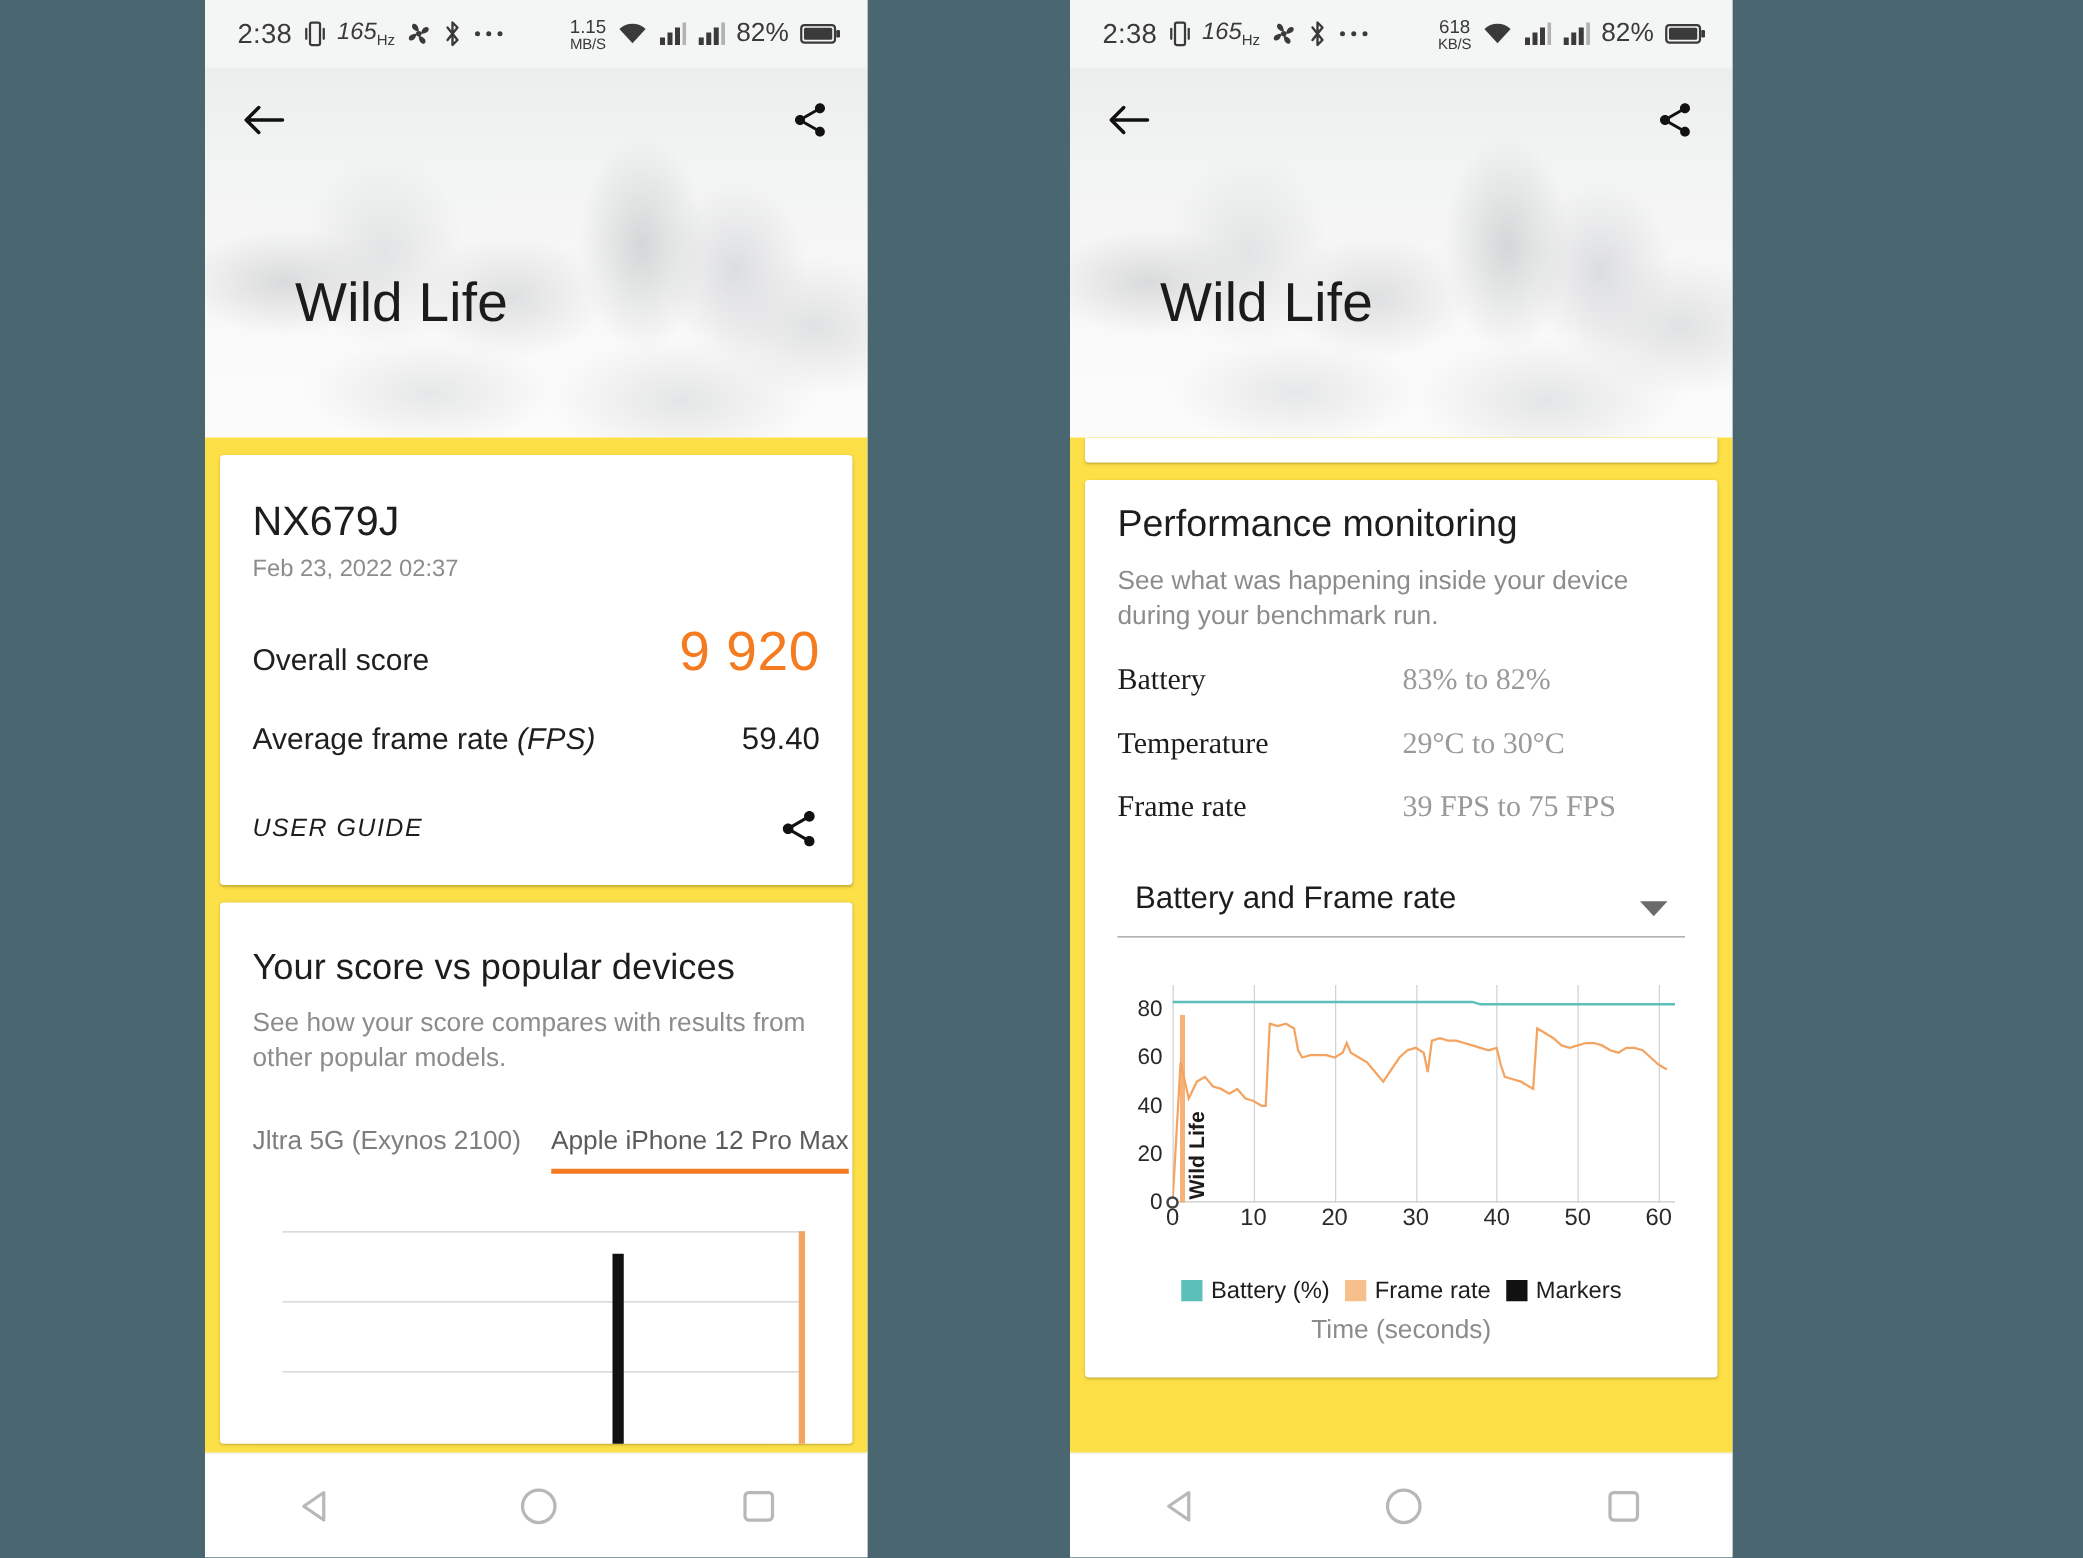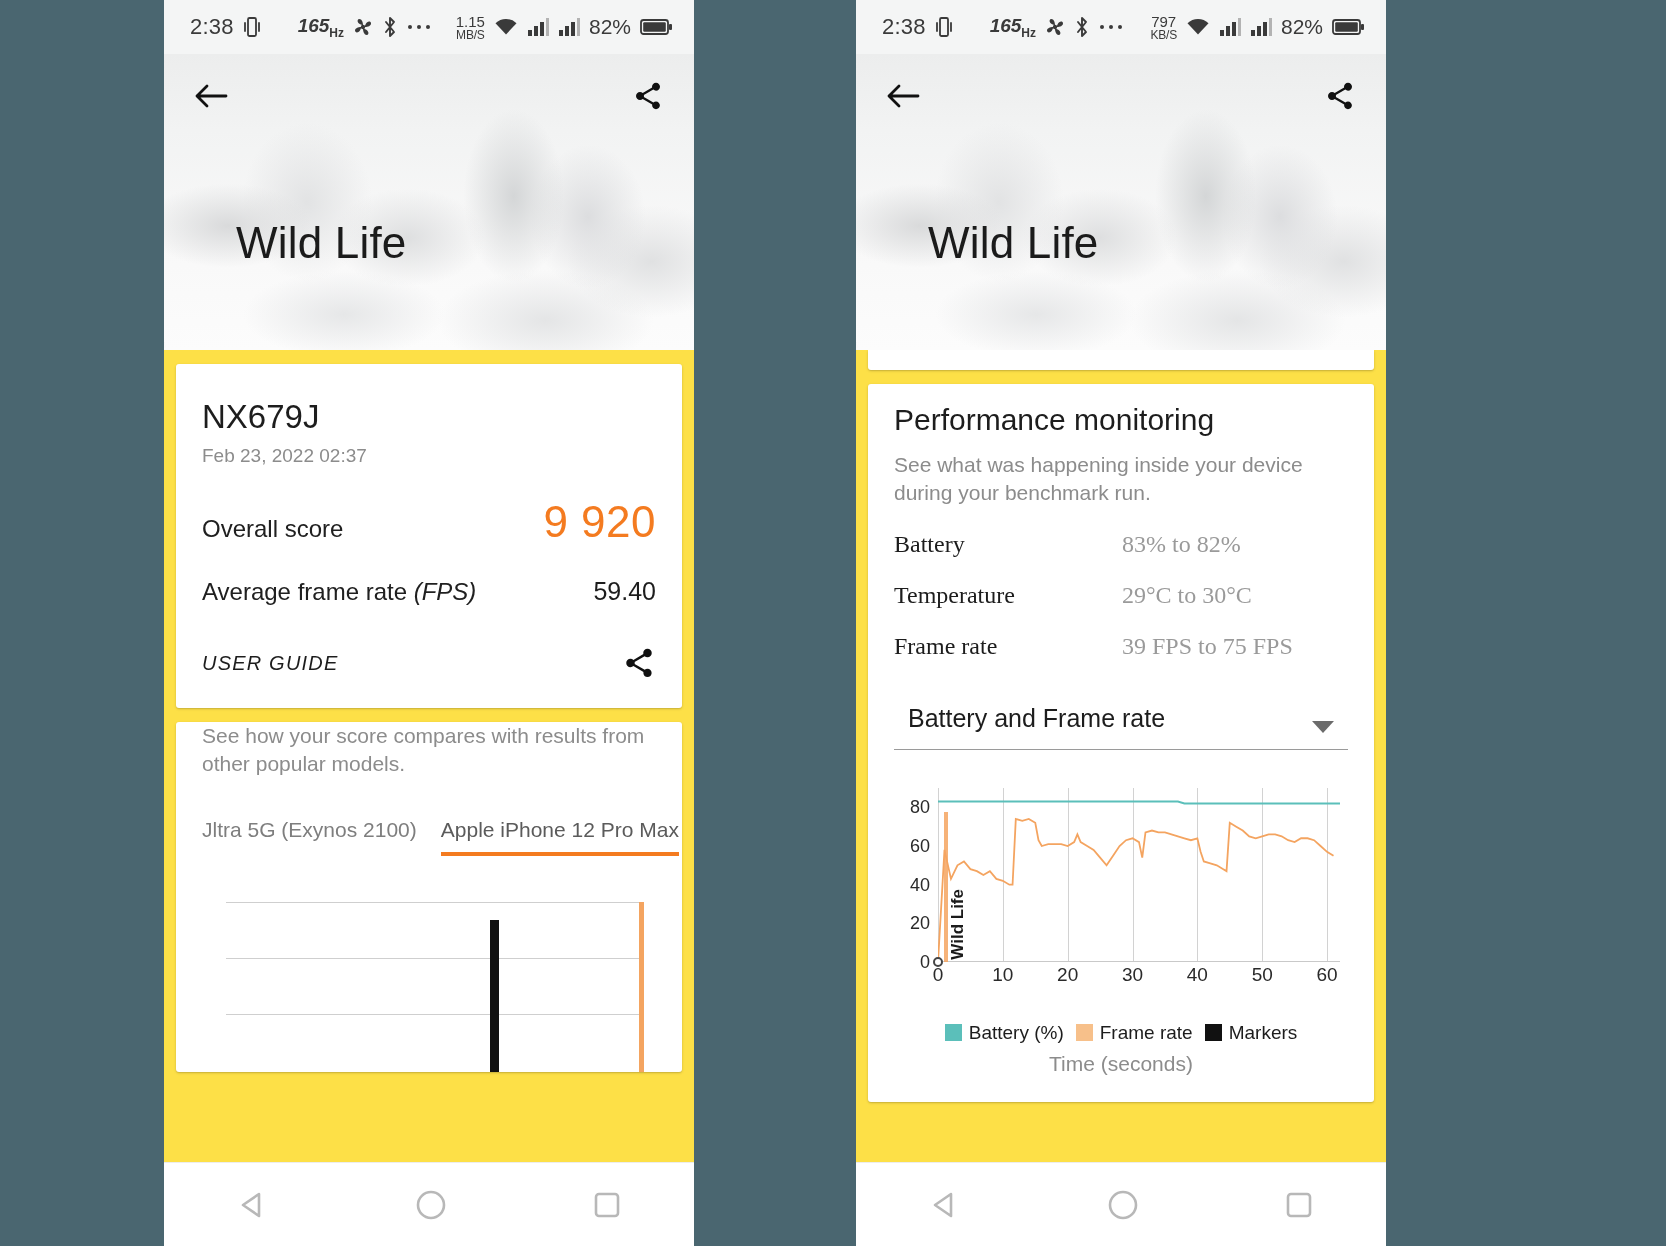"165Hz" .sb-hz { font-weight: bold -> normal; margin-left: 28px -> none }
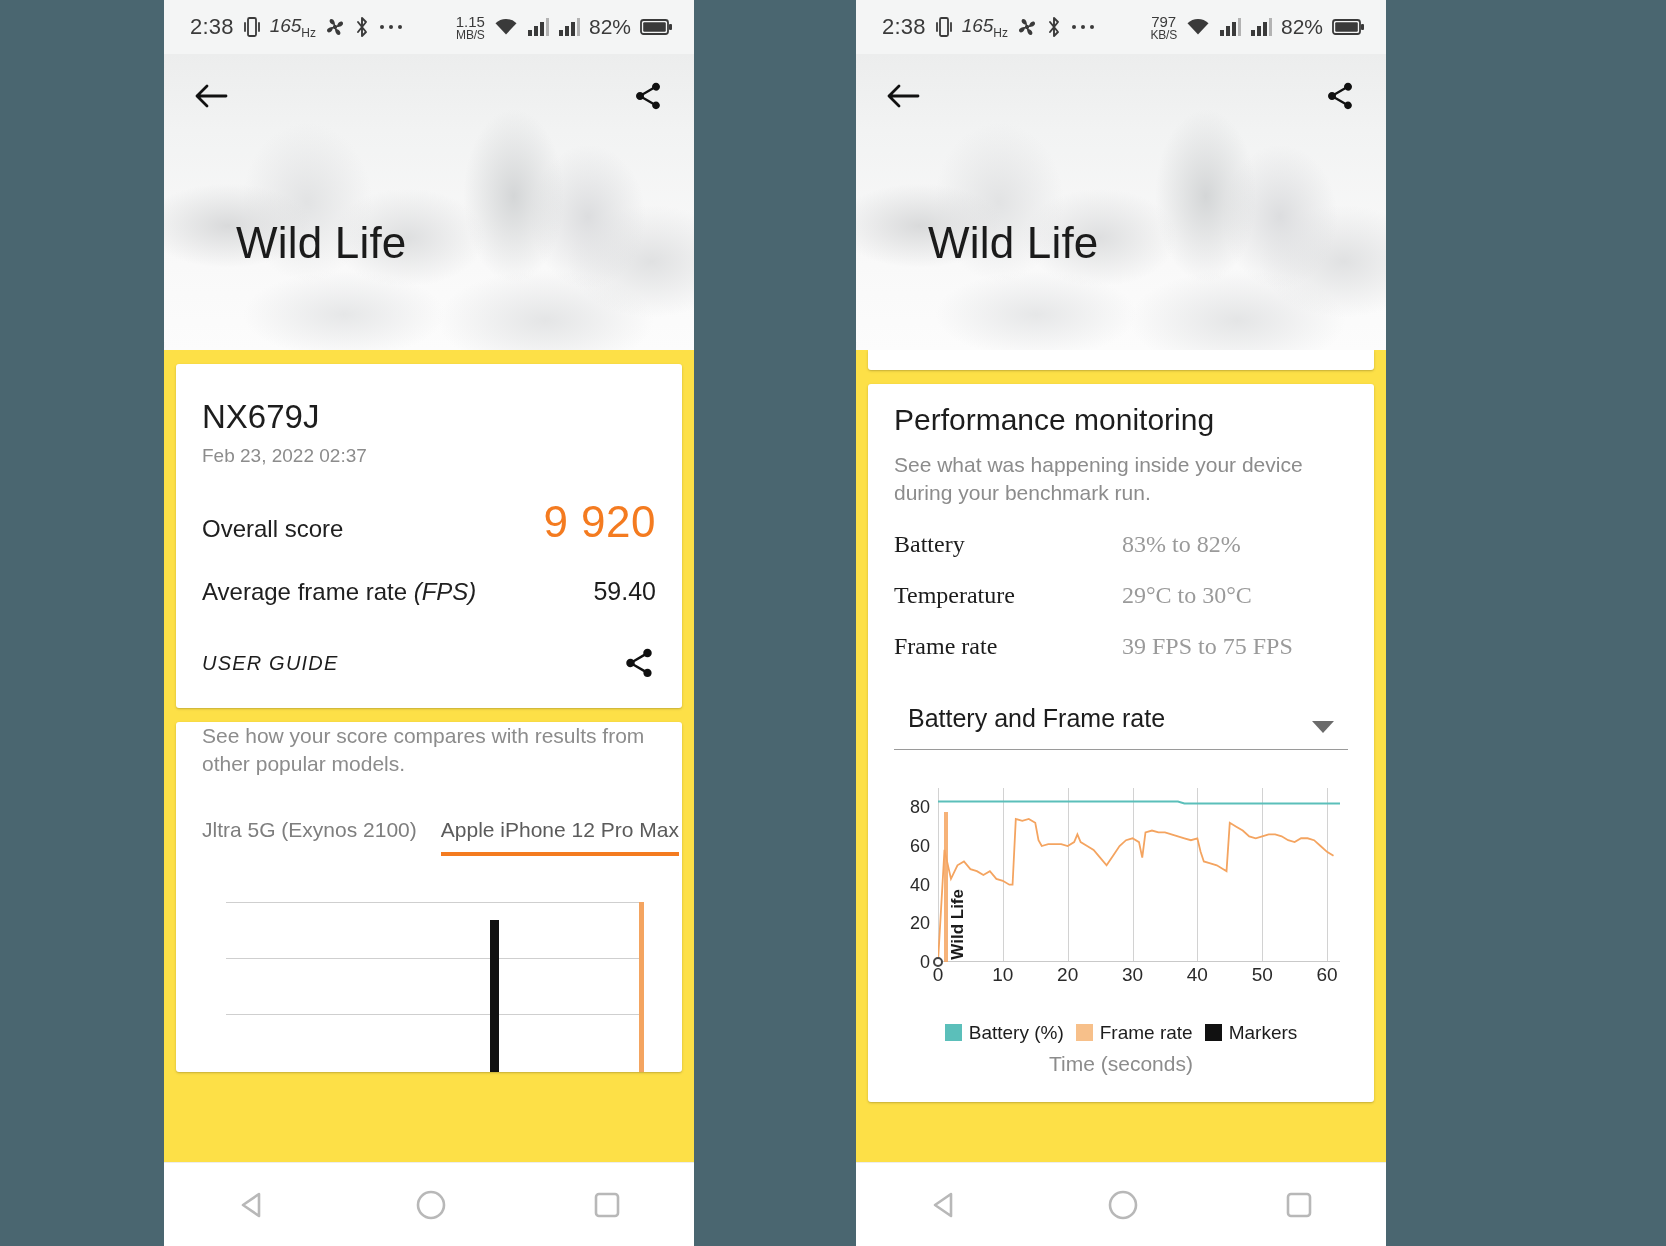"797" span.n { text: 797 -> 618 }
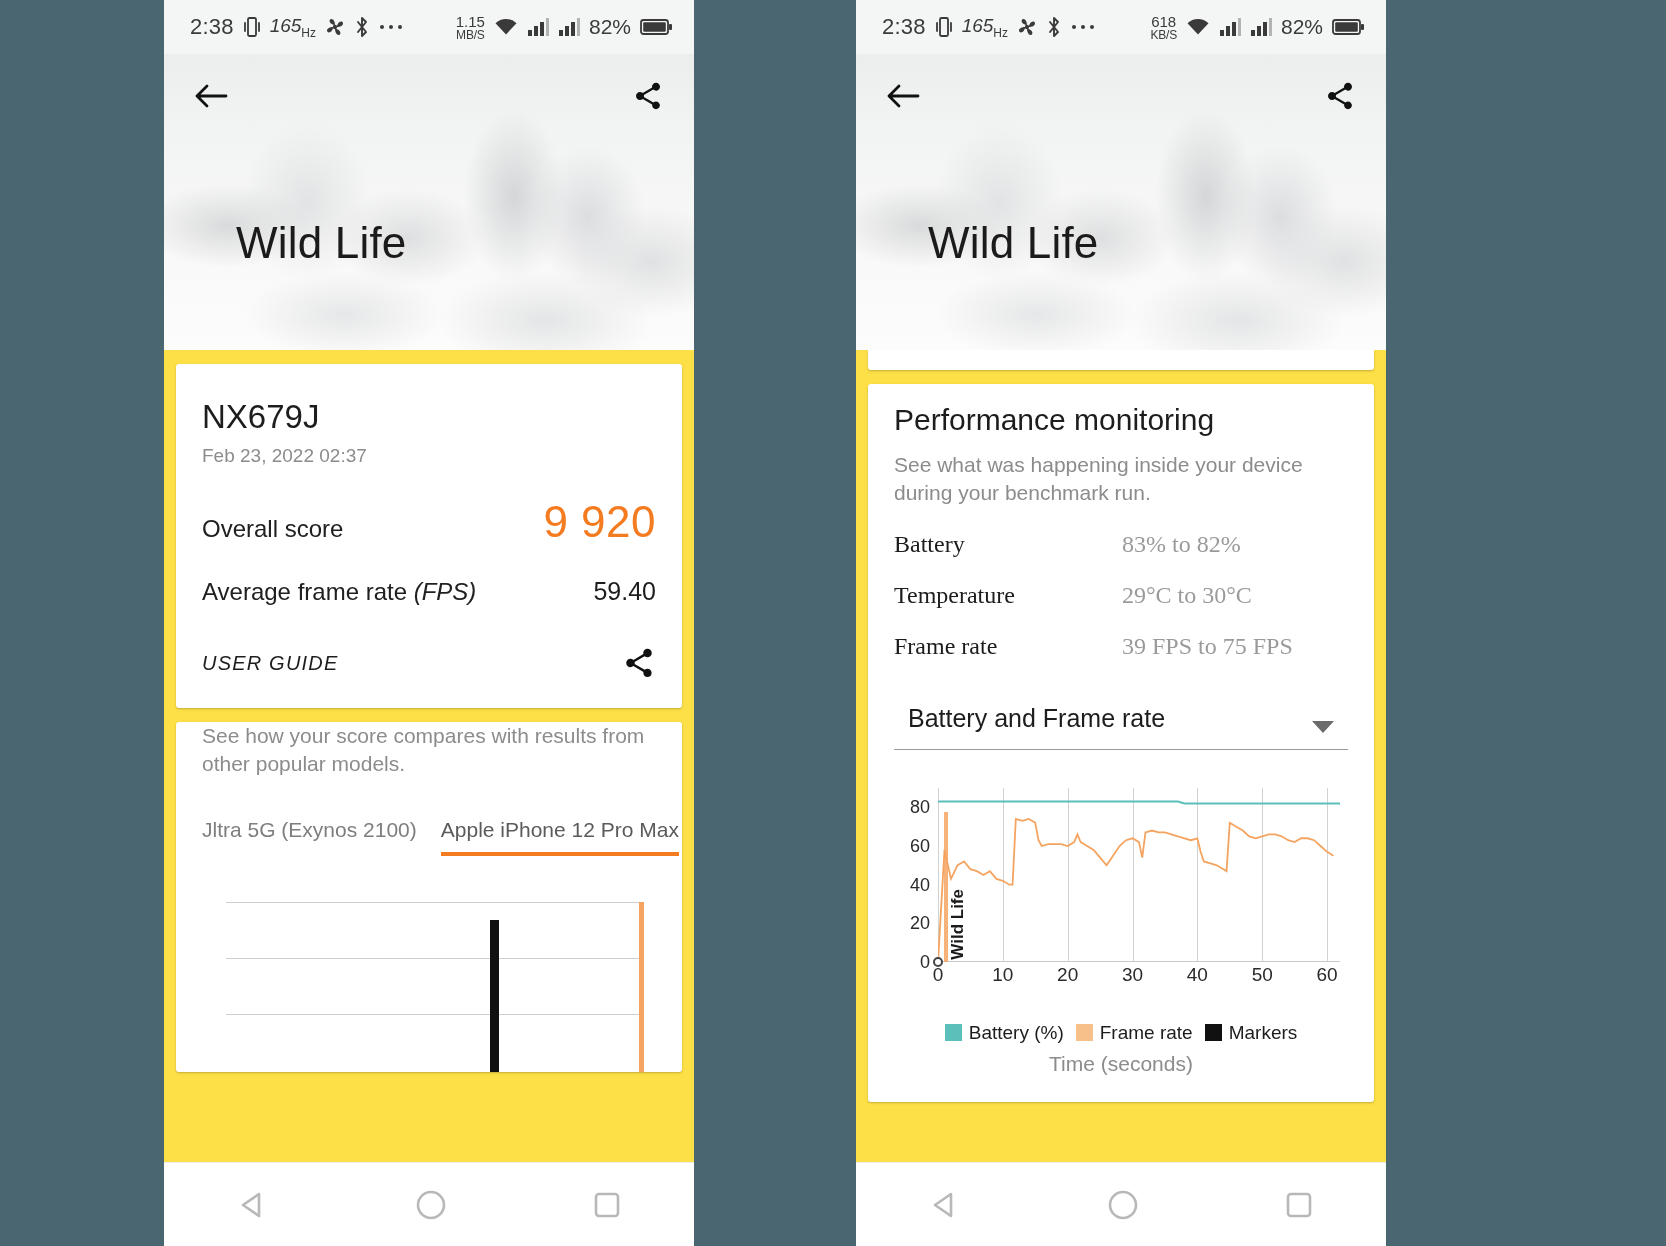"Your score vs popular devices" div.sec-title { html: none -> <div>Your score vs popular devices</div> }
